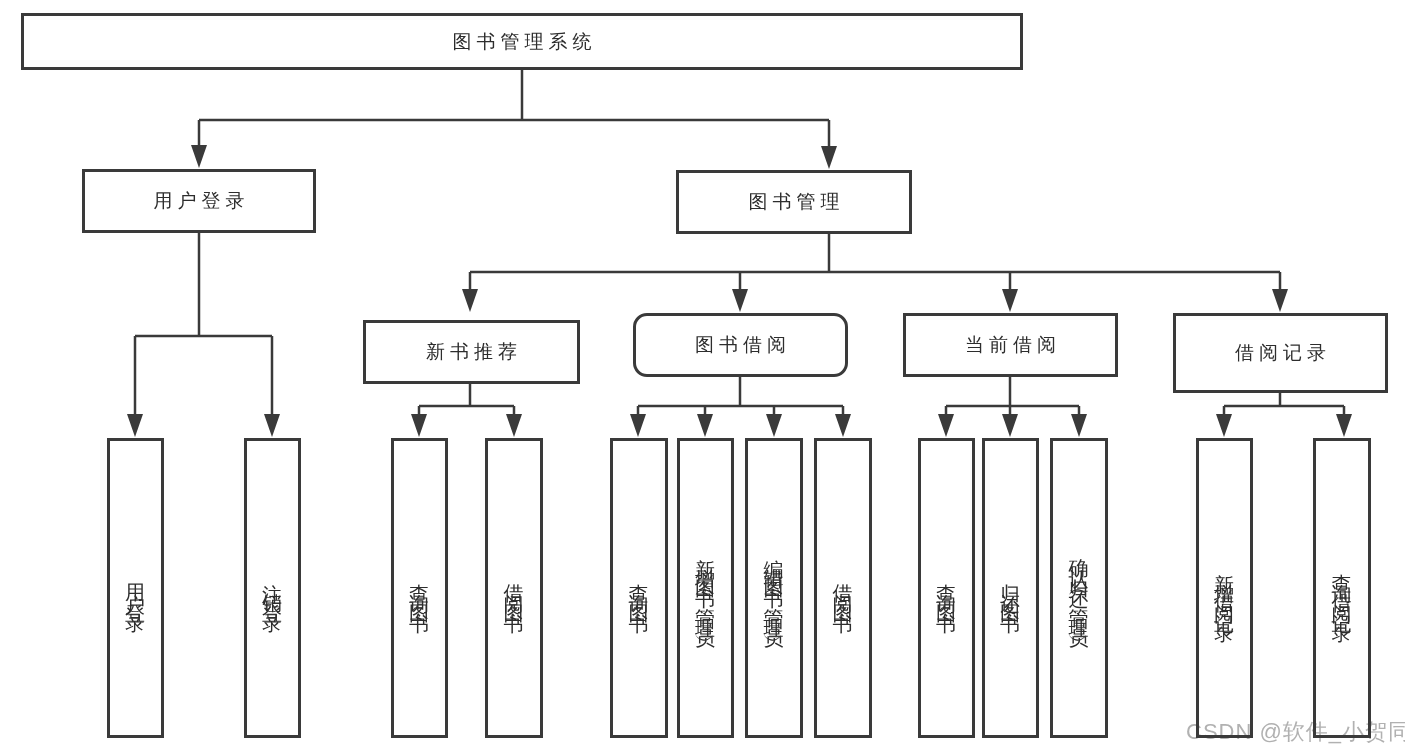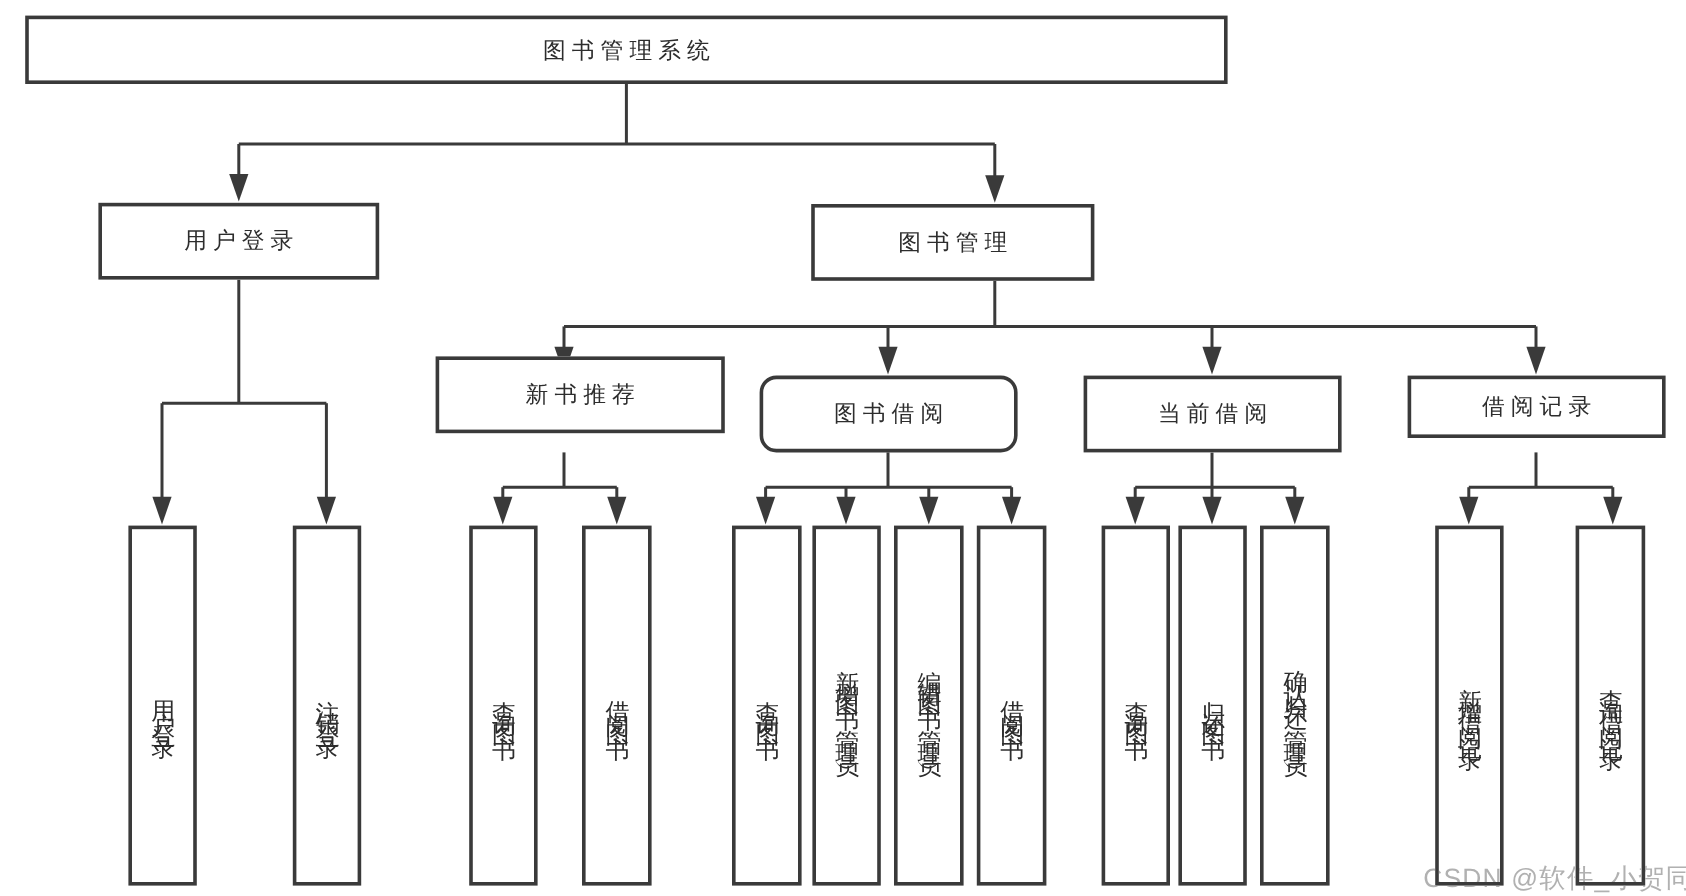"新书推荐" div.node { top: 297px -> 320px; width: 241px -> 217px }
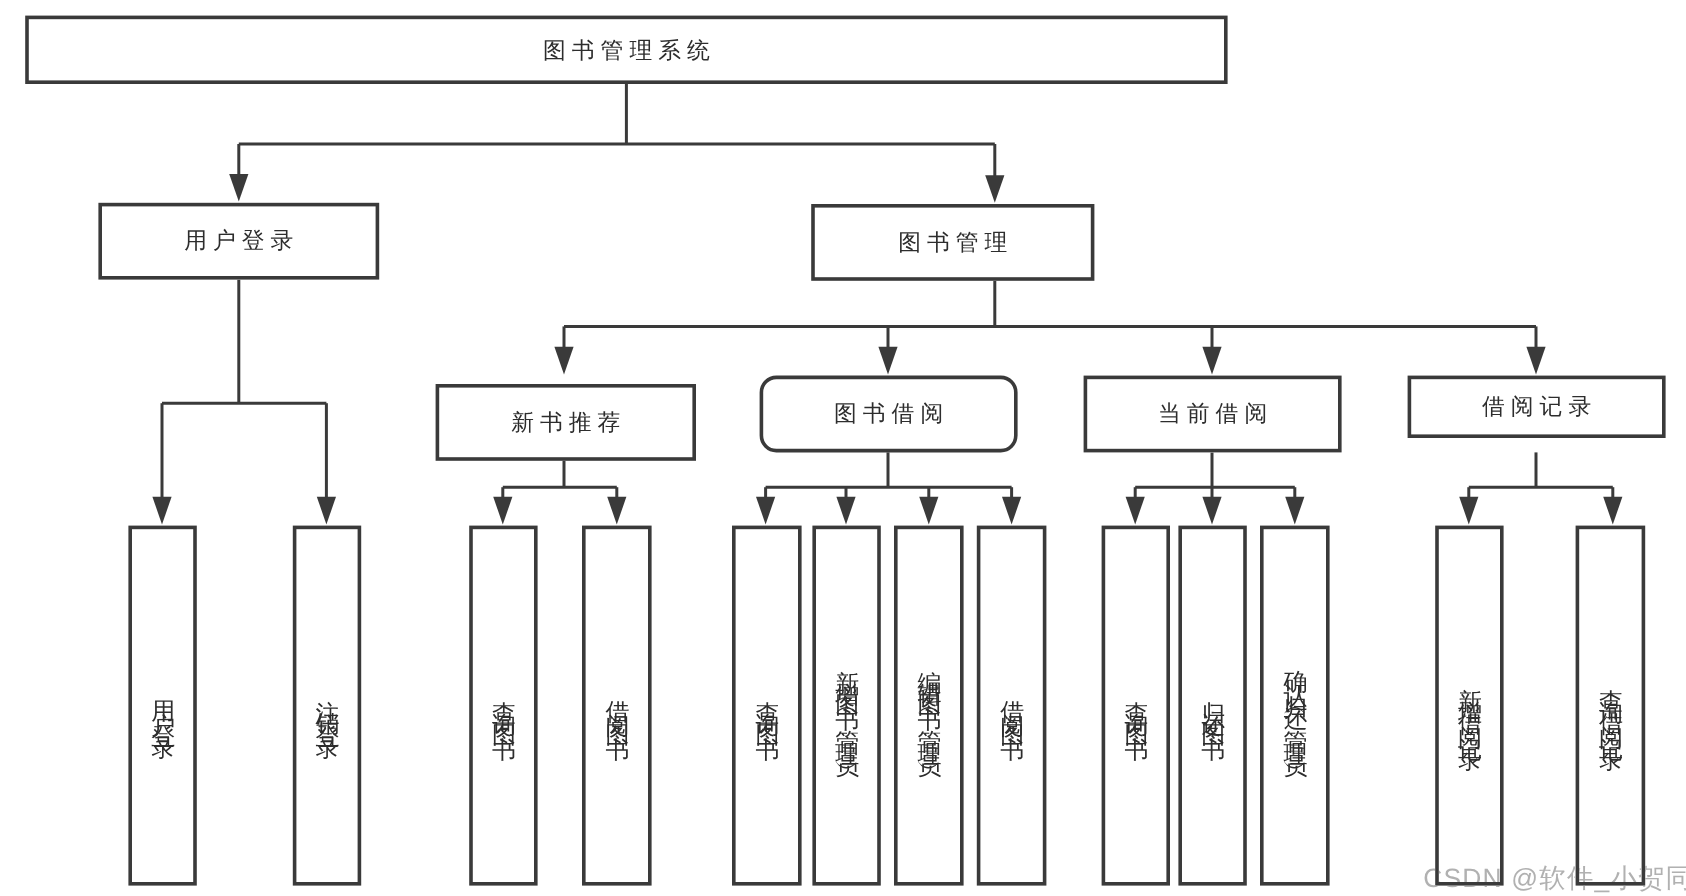"借阅记录" div.node { height: 52px -> 80px }
